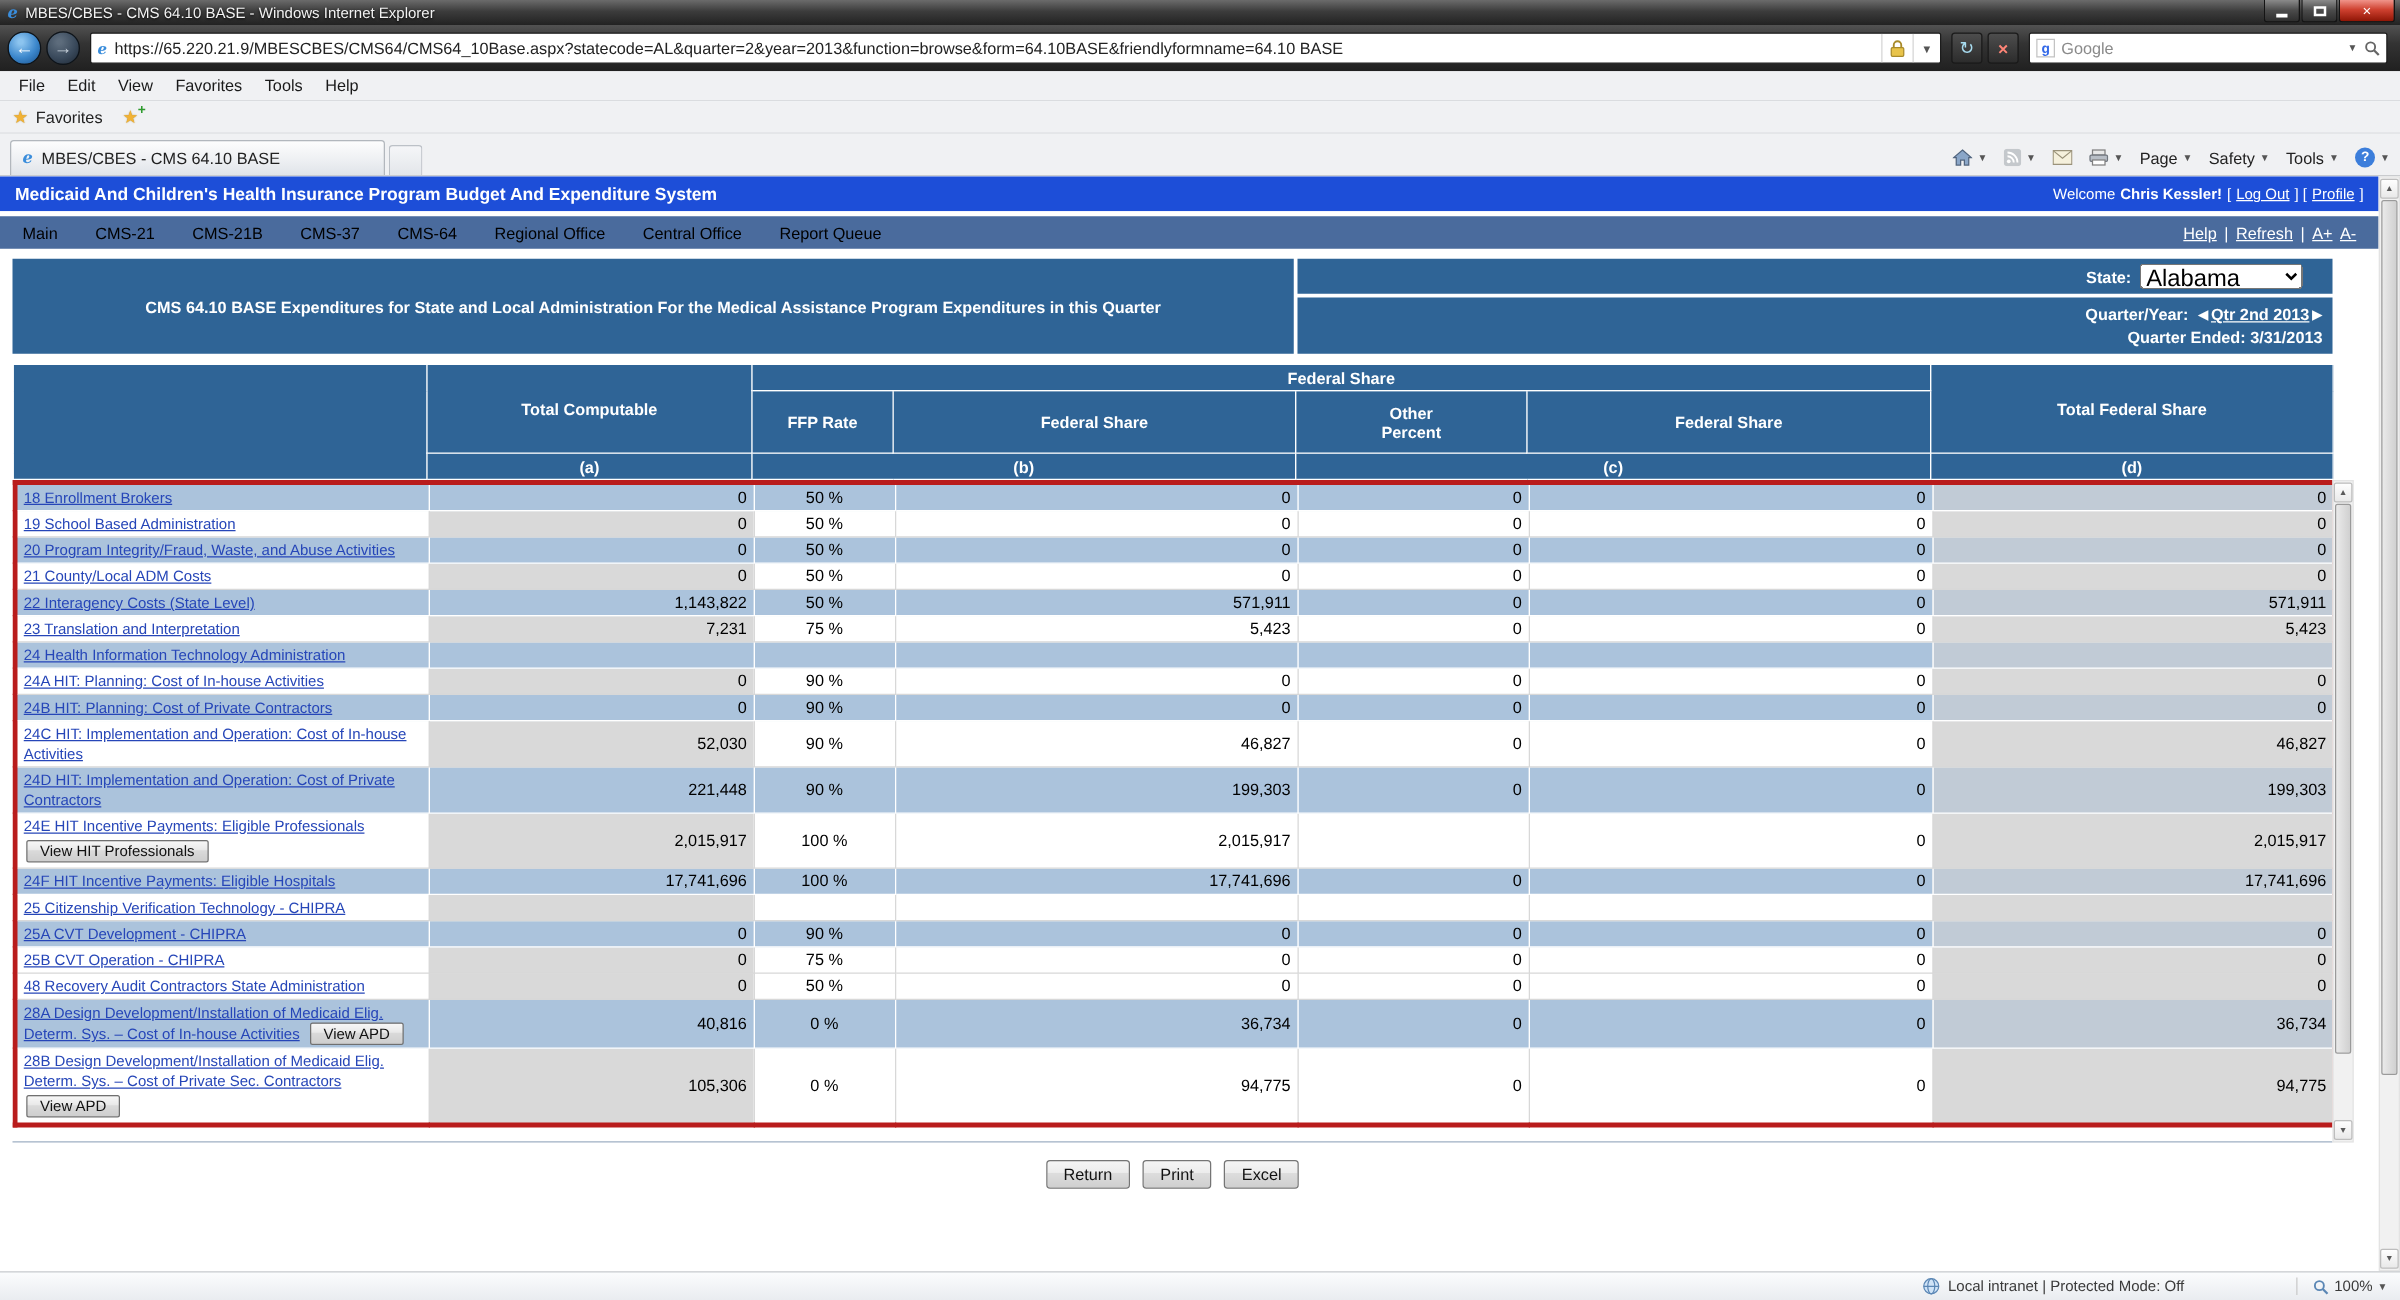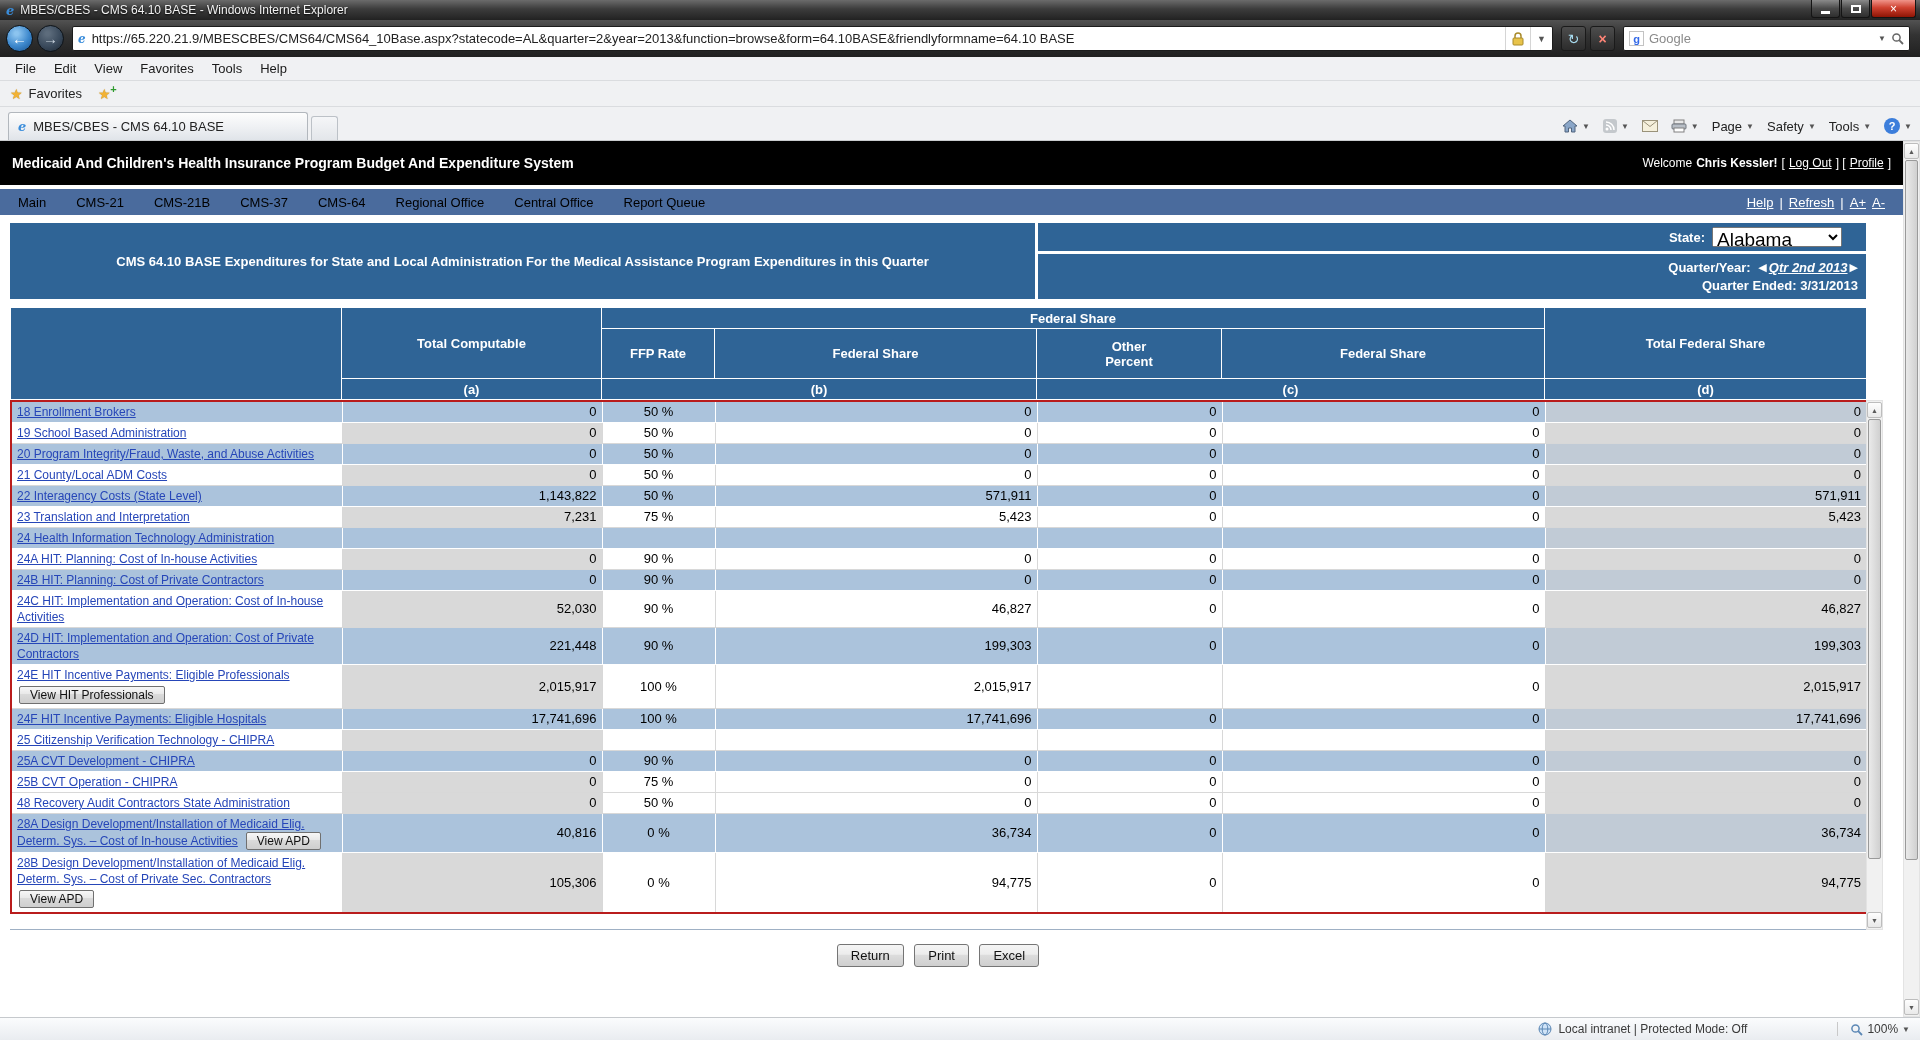"Medicaid And Children's Health Insurance" .app-header { background: #000000 -> #1d4ed8; height: 44px -> 28px }
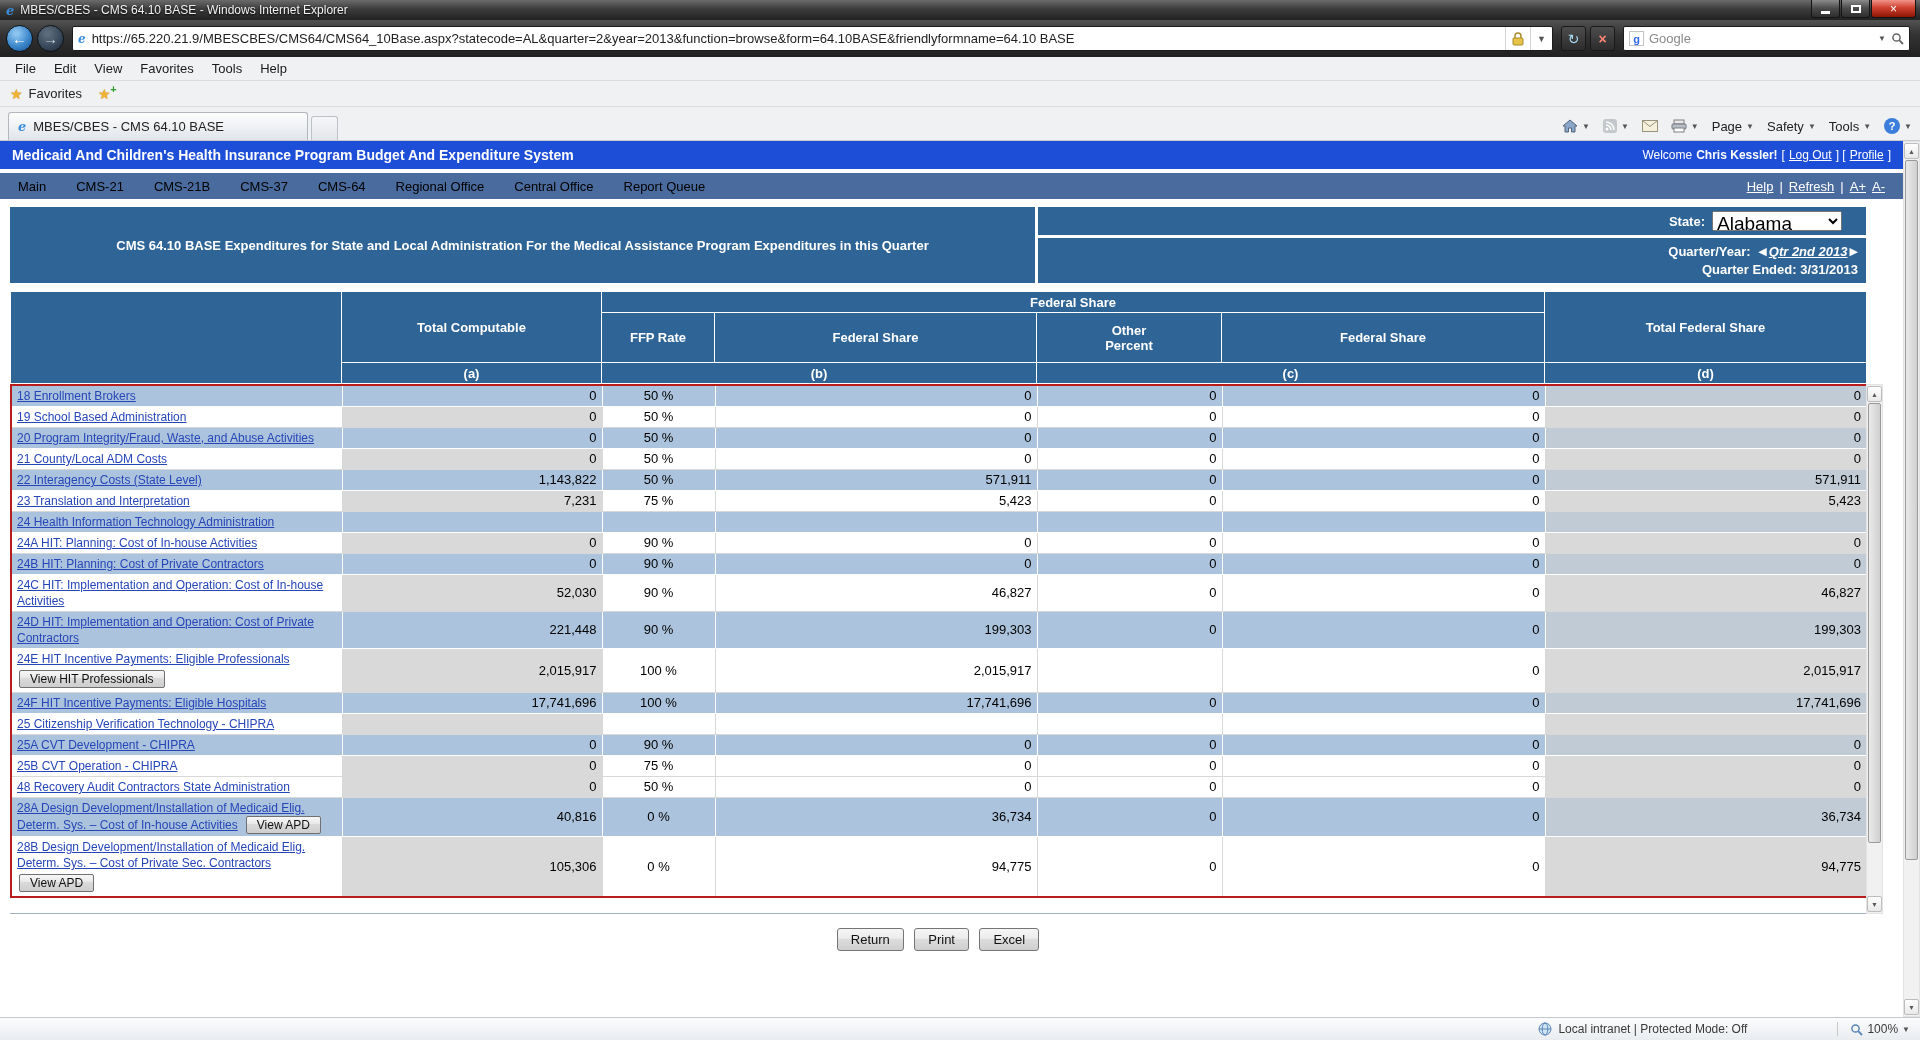"Qtr 2nd 2013" .q-link { font-style: italic -> none }
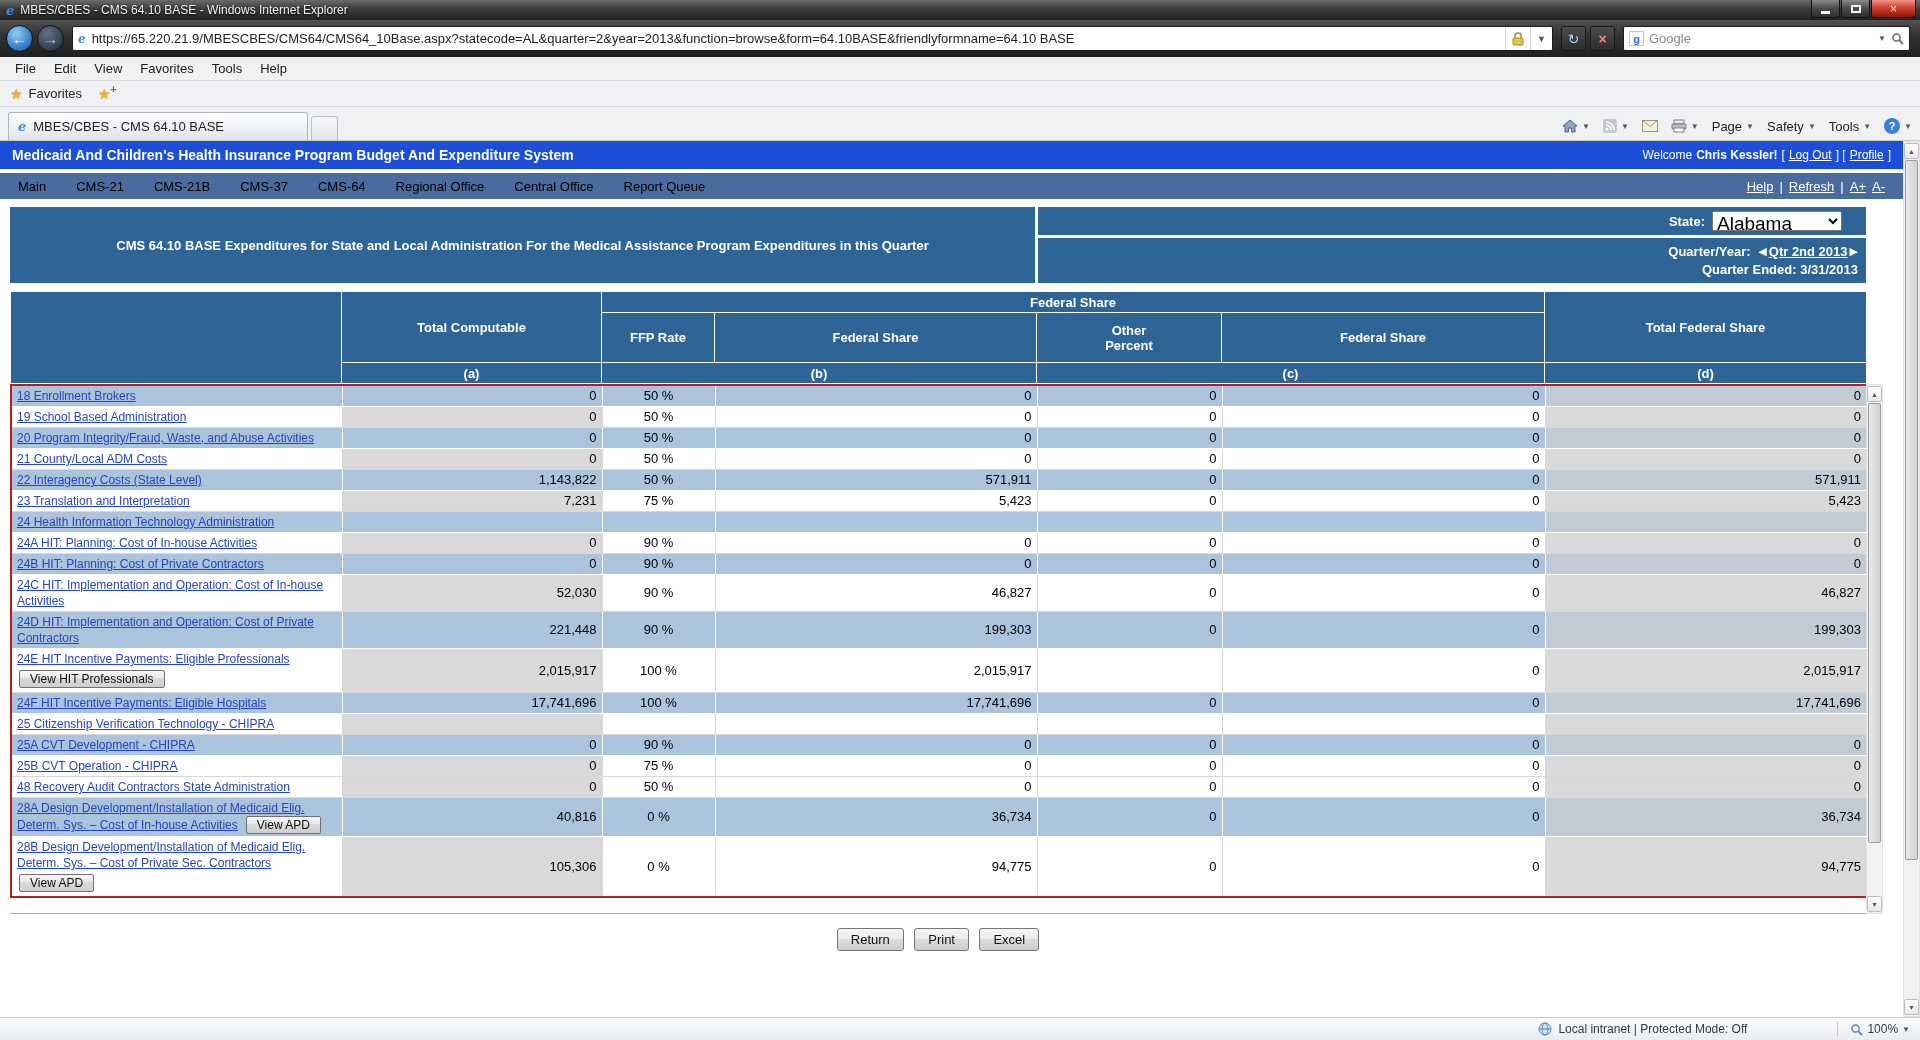"18 Enrollment Brokers" .body-grid { border: 2px solid #b91c1c -> 4px solid #b91c1c }
